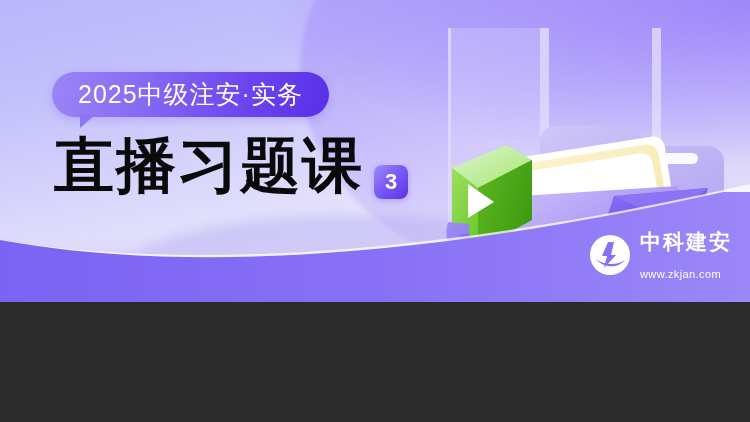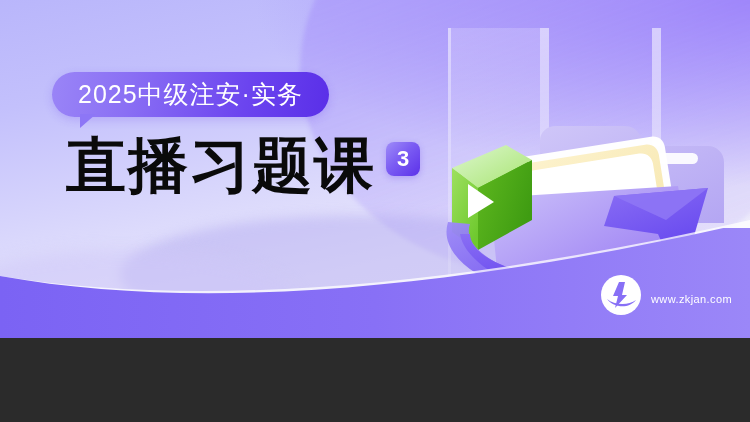"2025中级注安·实务" .banner { height: 338px -> 302px }
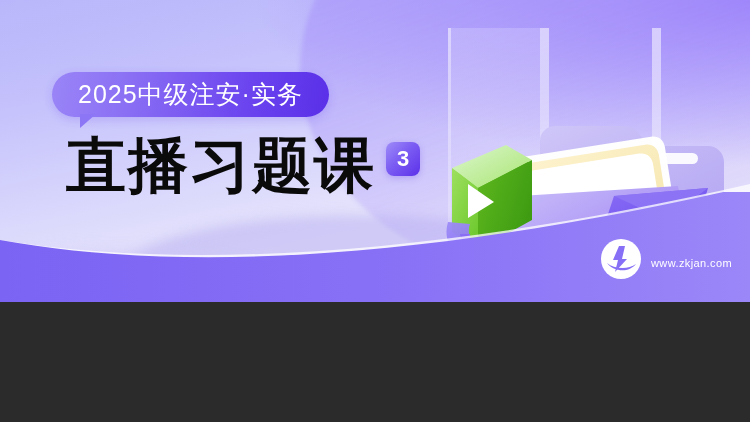"直播习题课" .line2 { align-items: flex-start -> flex-end; margin-left: 14px -> 2px }
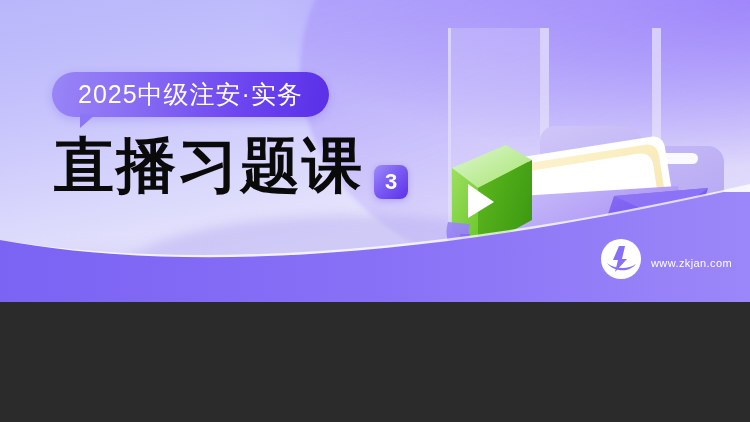"中科建安" span.logo-cn { html: none -> <span>中科建安</span> }
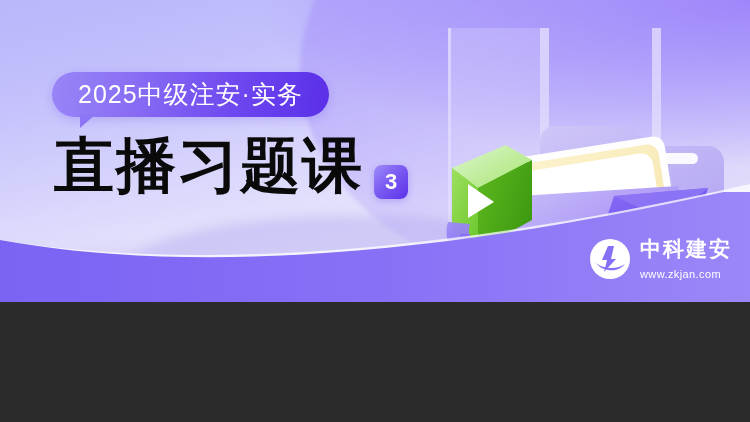"www.zkjan.com" .logo-url { margin-top: 8px -> 15px }
